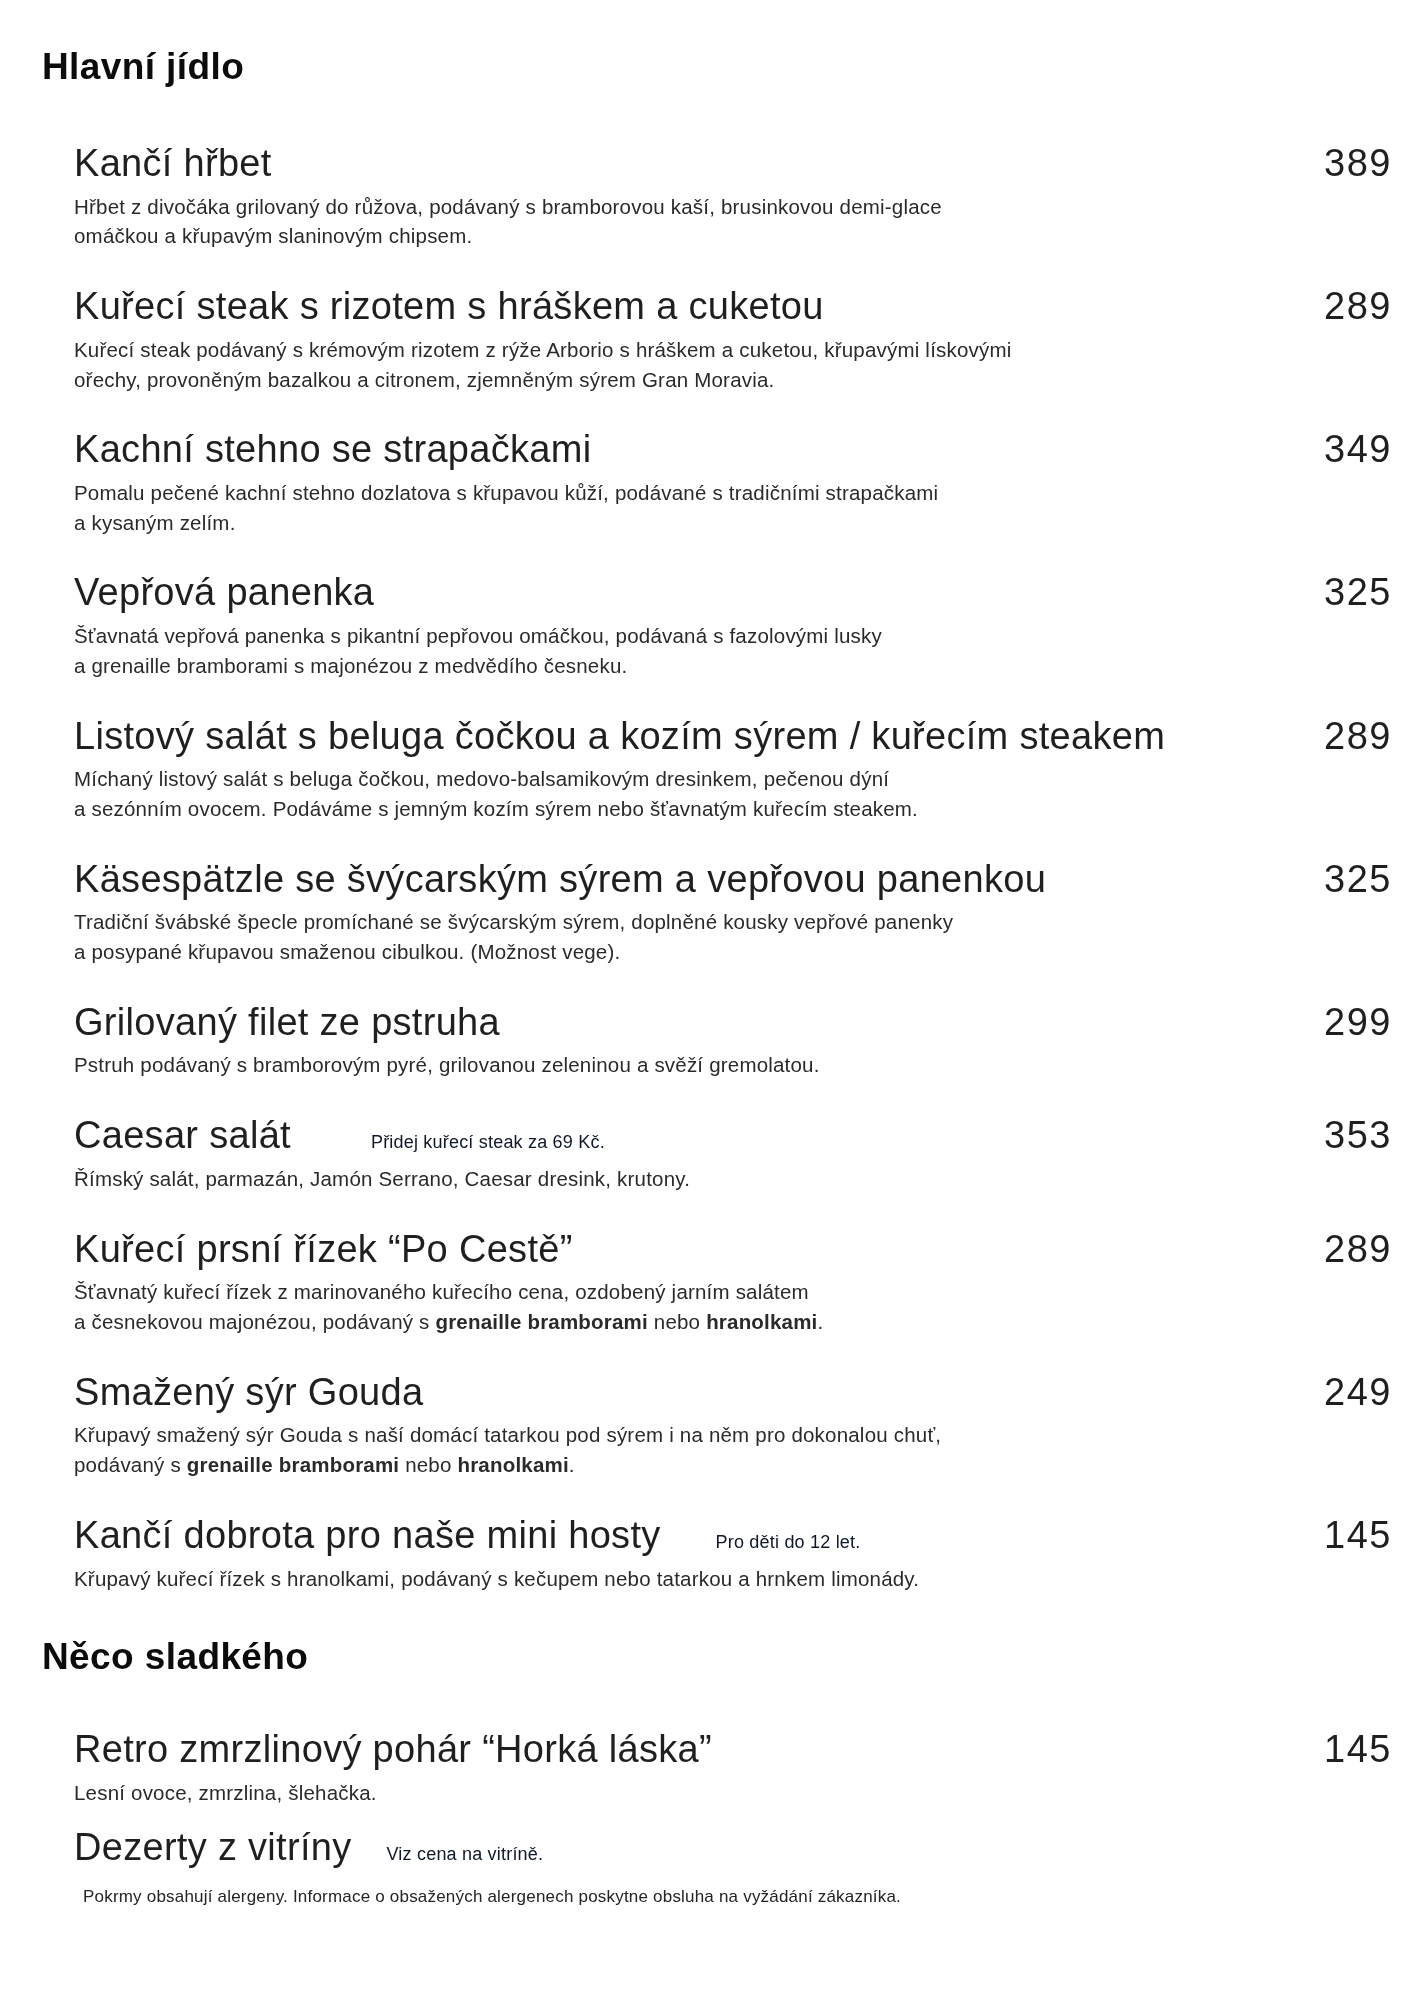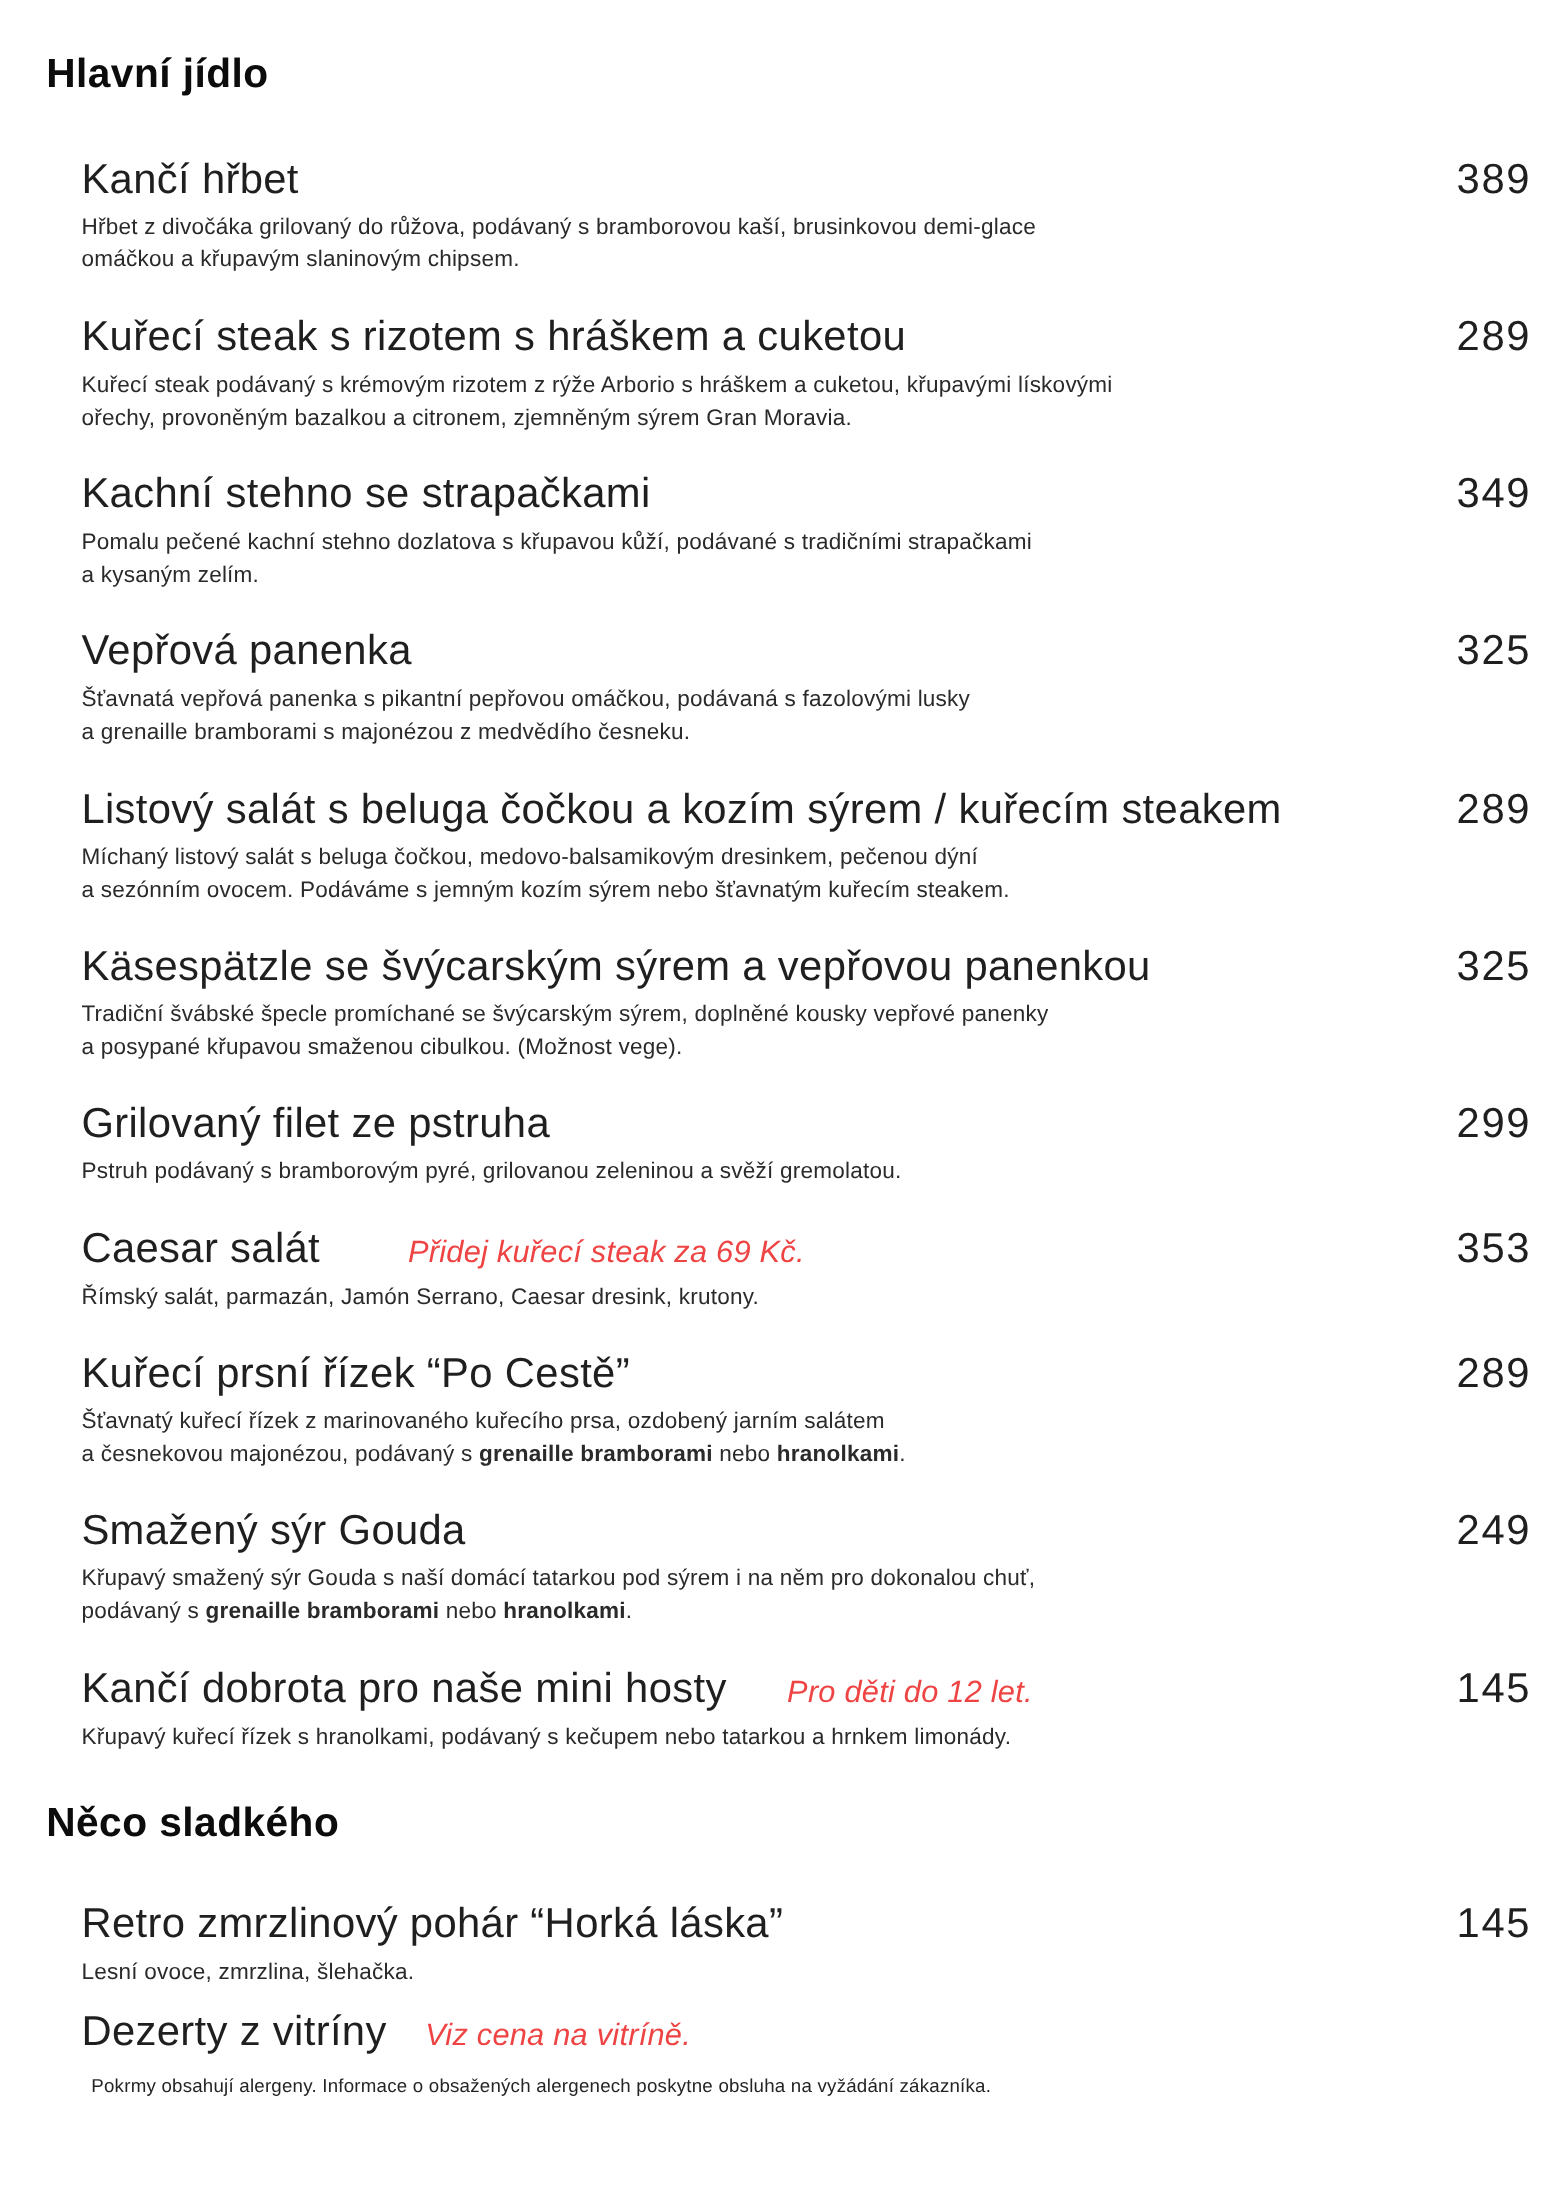"Přidej kuřecí steak za 69" .item-note { color: #ef4444 -> #0f172a; font-size: 28px -> 18px; font-style: italic -> none }
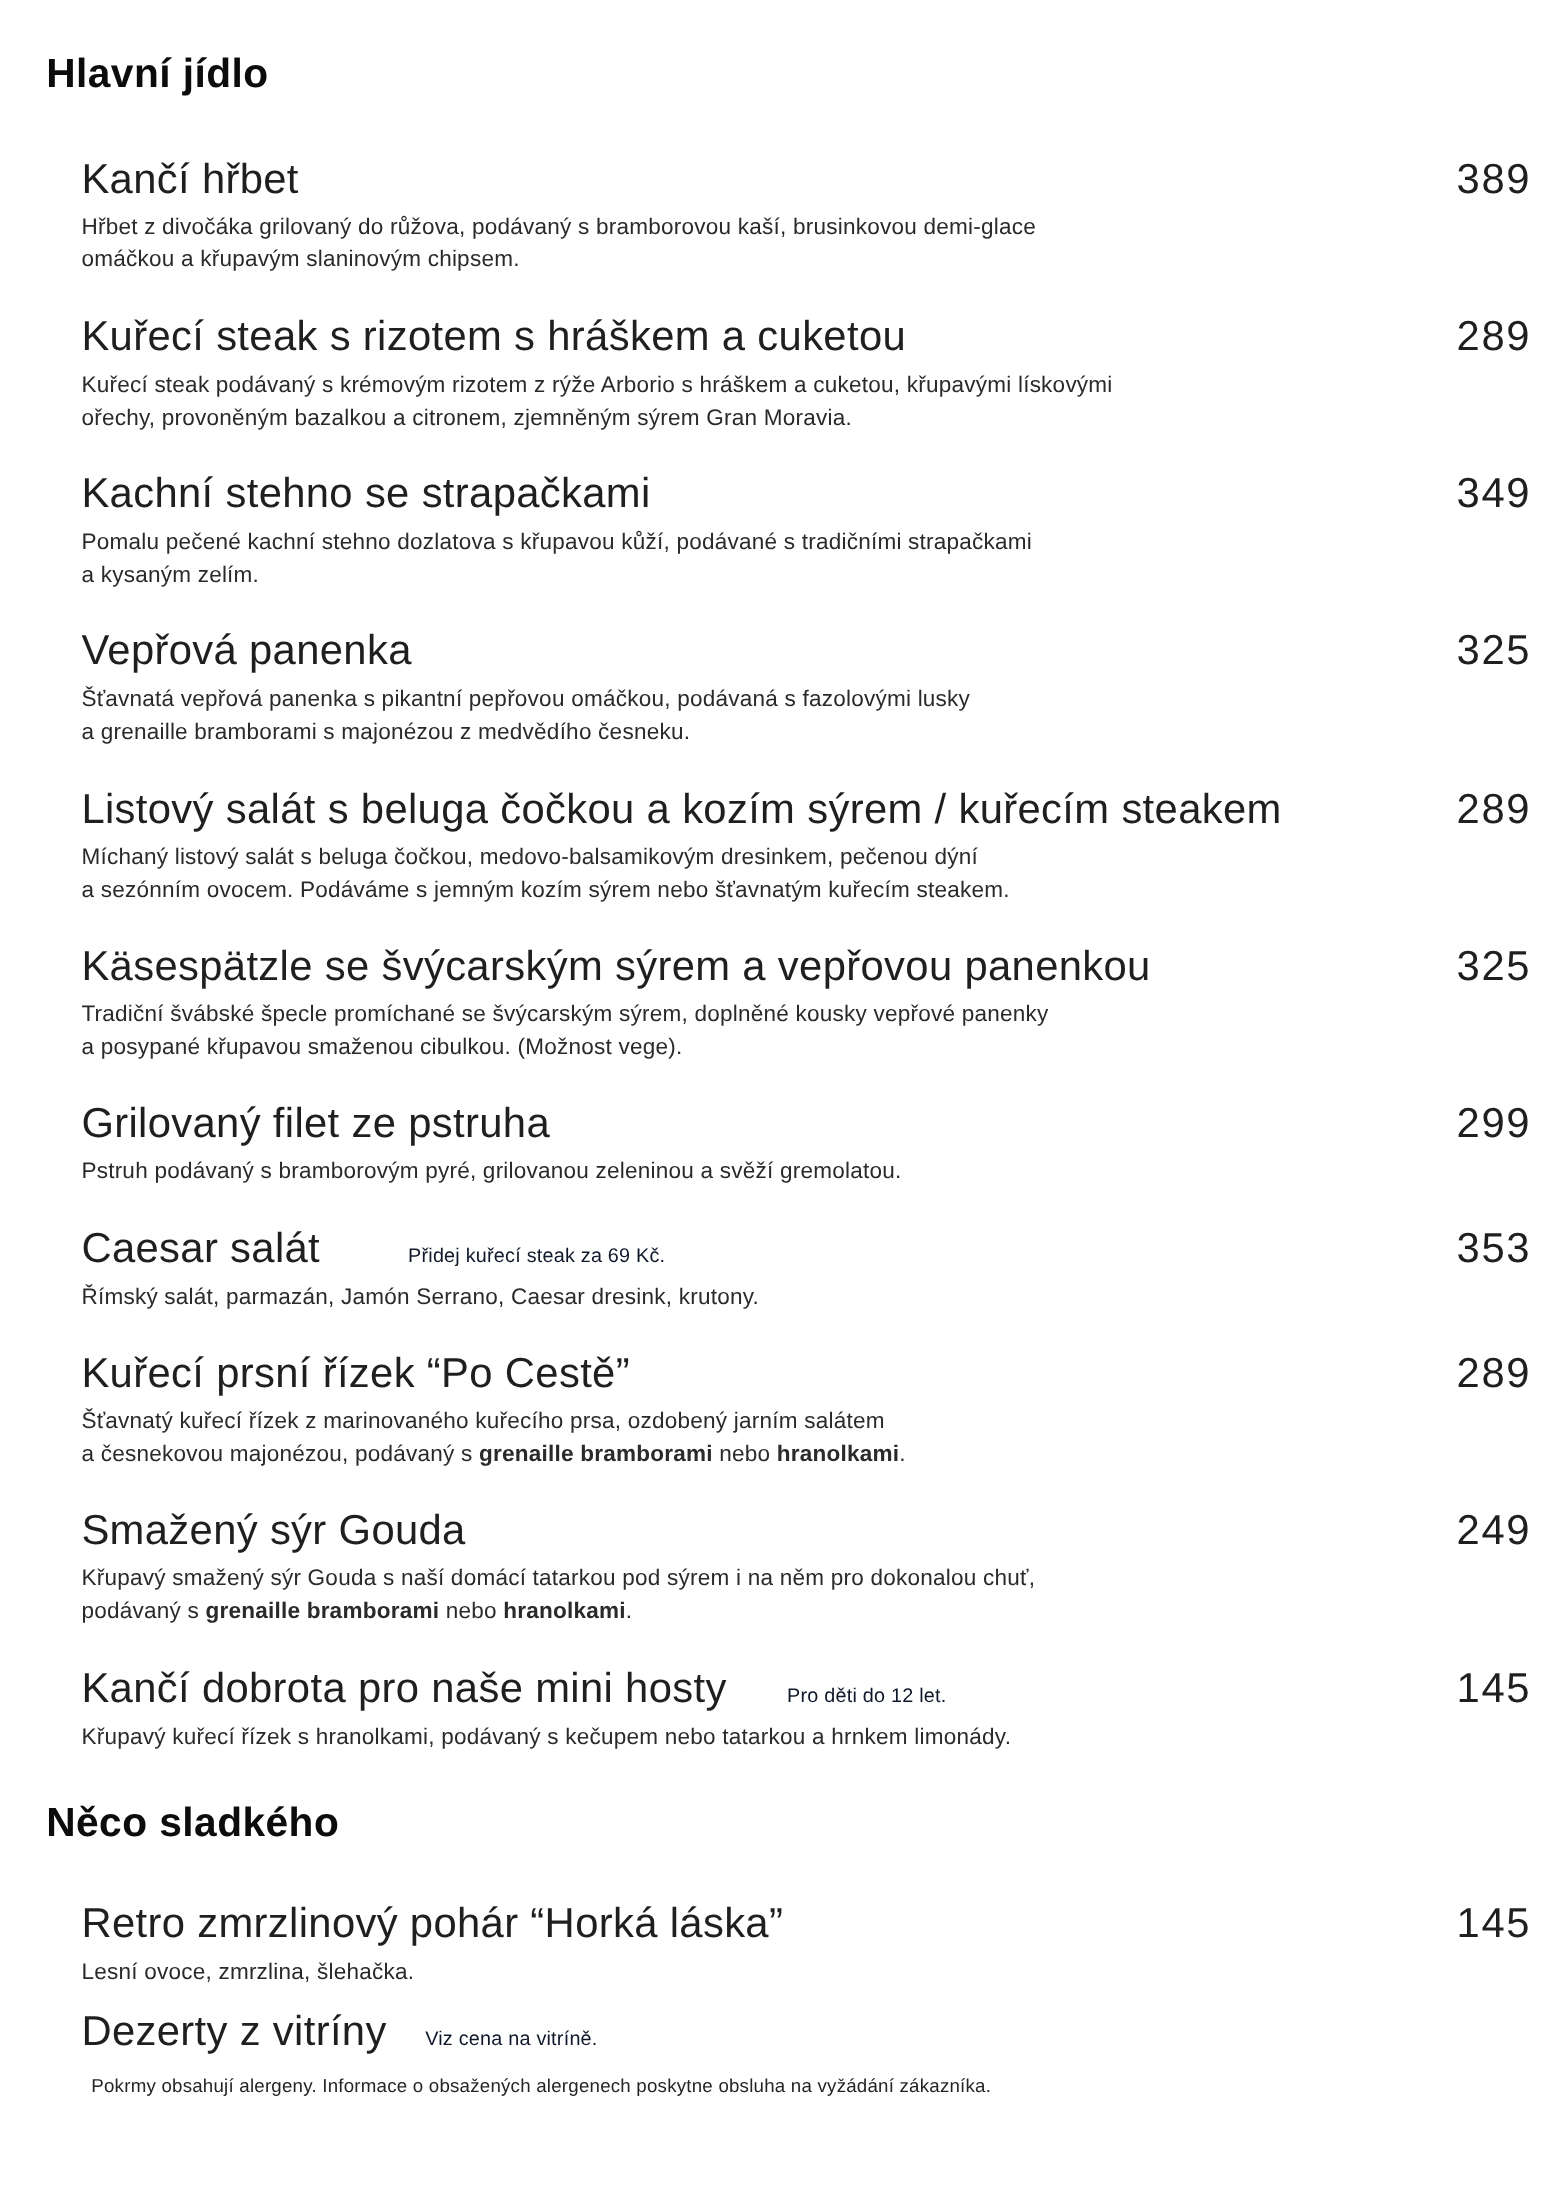"Šťavnatý kuřecí řízek z marinovaného" span { text: prsa -> cena }
